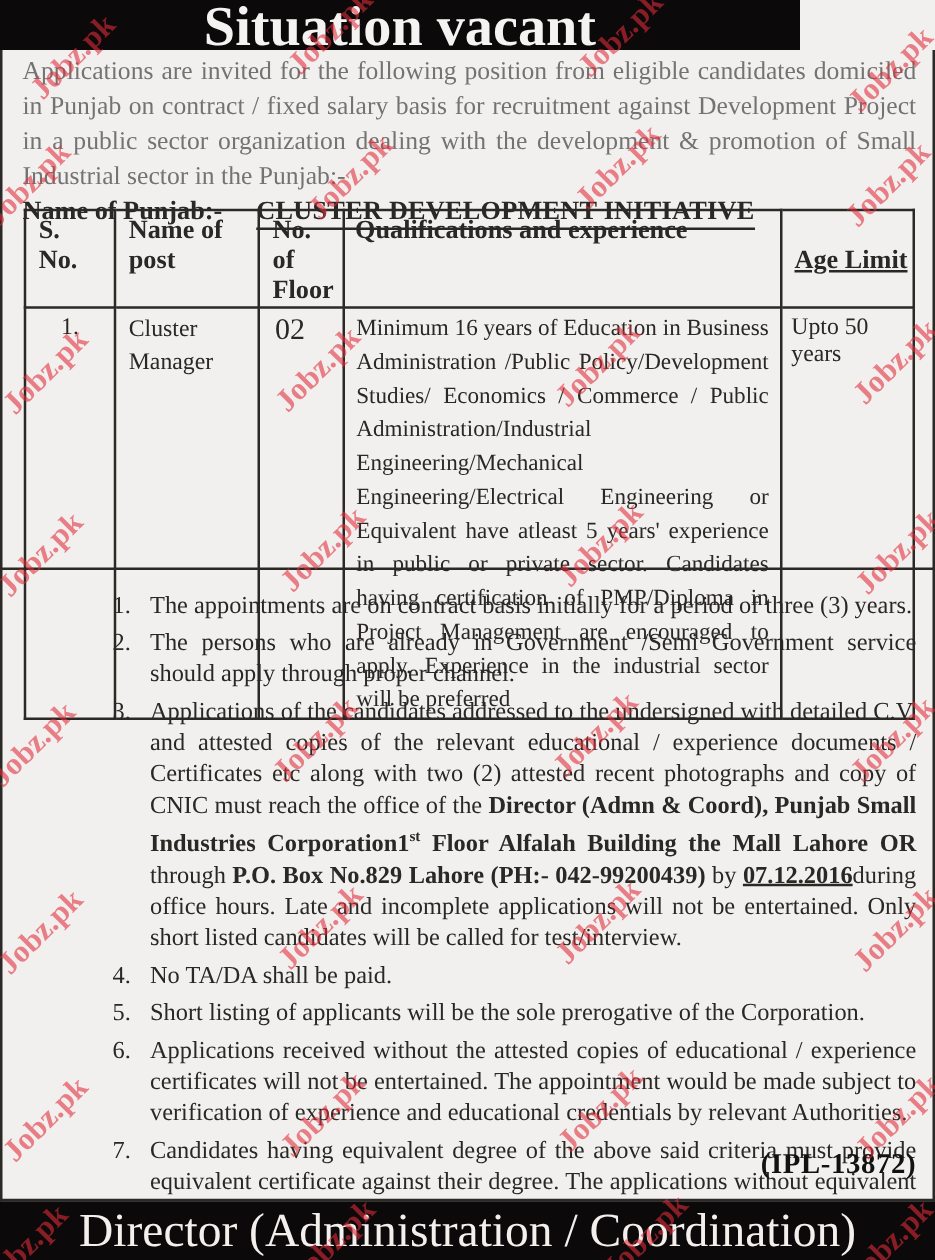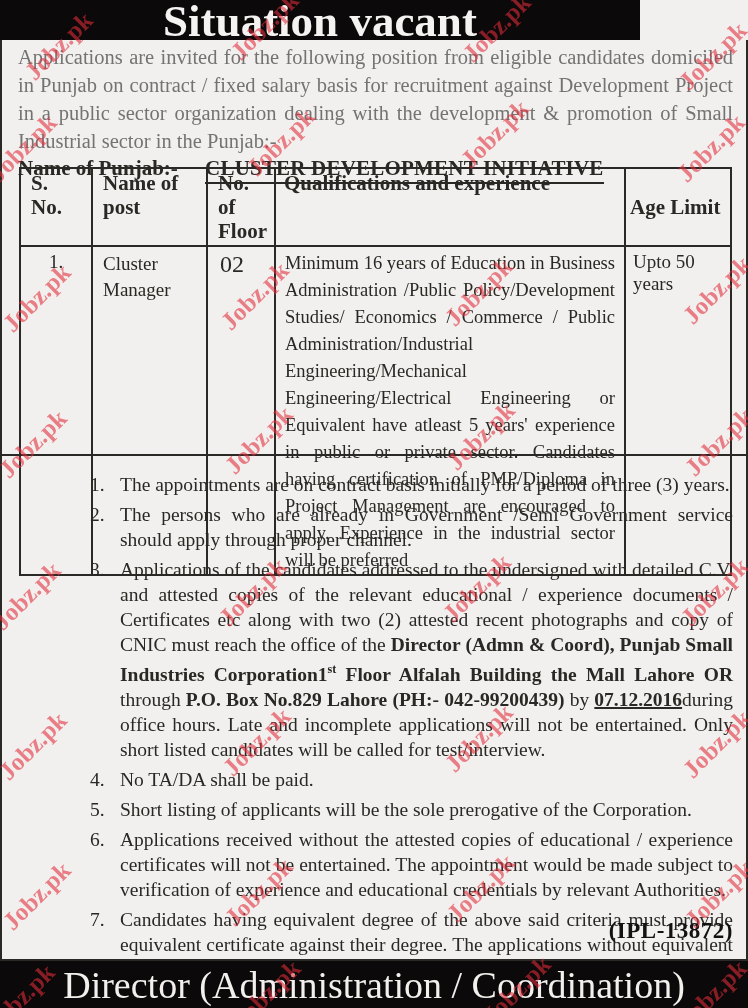"Age Limit" .jobs-table th.col-age { text-align: left -> right; text-decoration: none -> underline }
